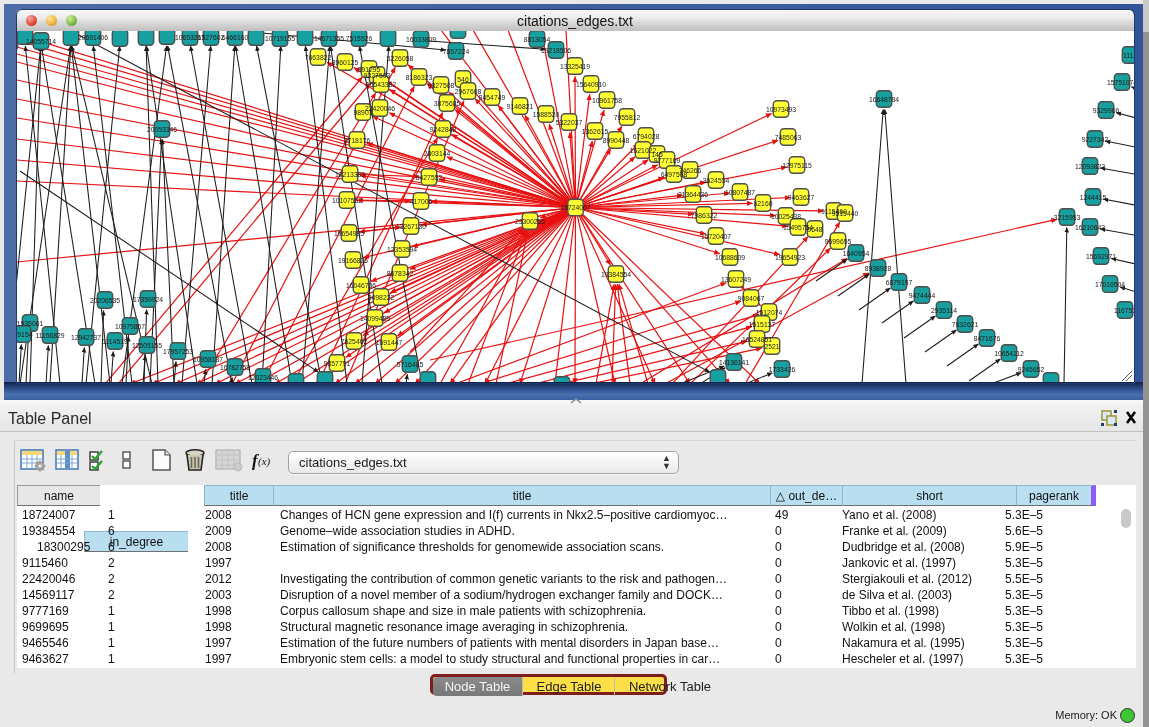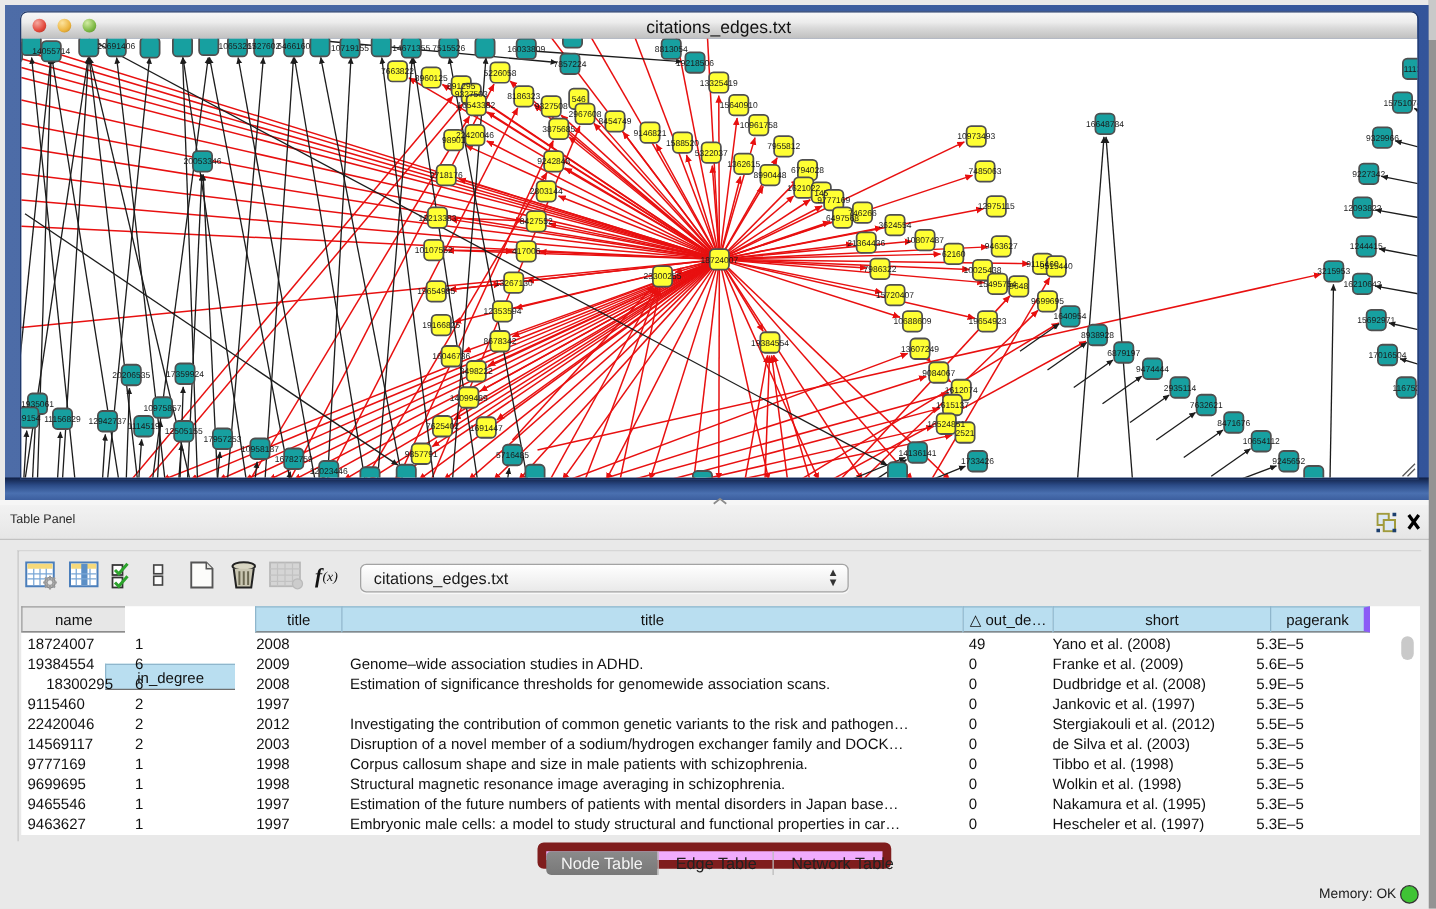"Table Panel" #tphead .t { font-size: 10px -> 16px }
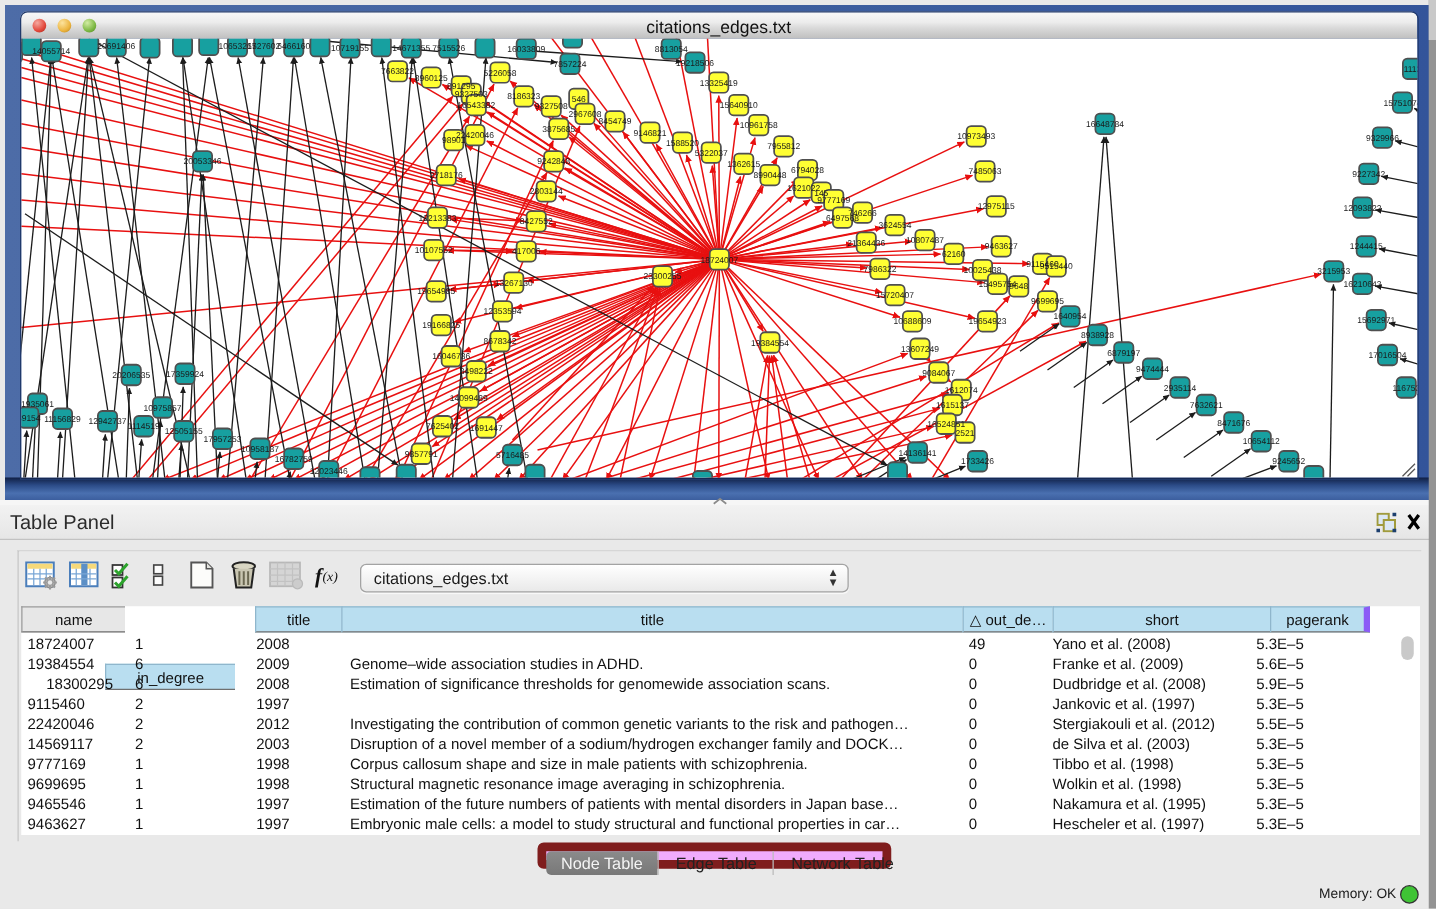"Changes of HCN gene expression" span { html: none -> <span>Changes of HCN gene expression and I(f) currents in Nkx2.5–positive cardiomyoc…</span> }
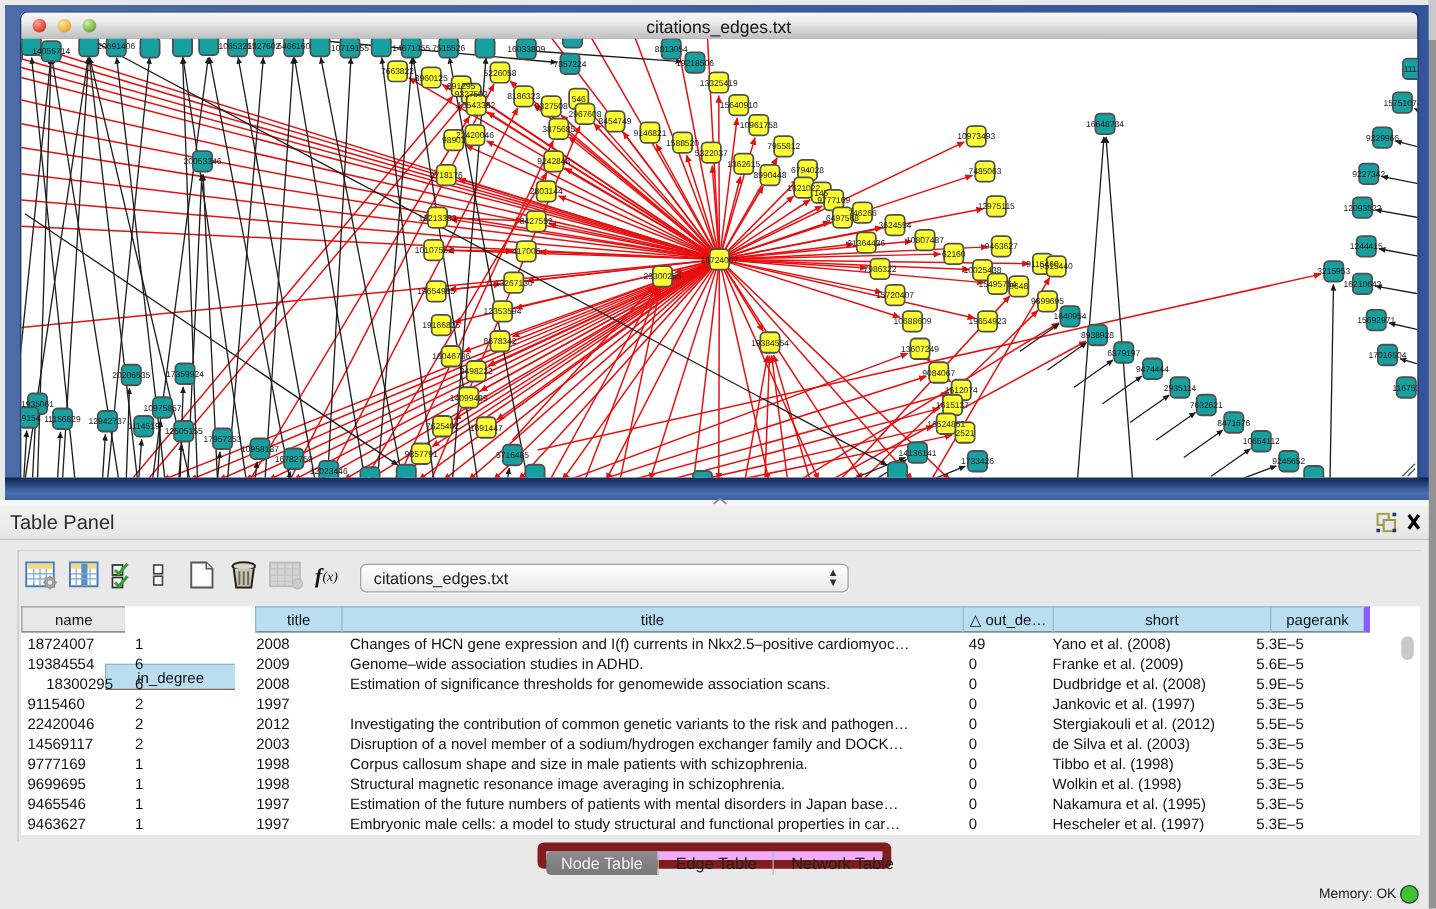"Embryonic male cells: a model" span { text: male -> stem }
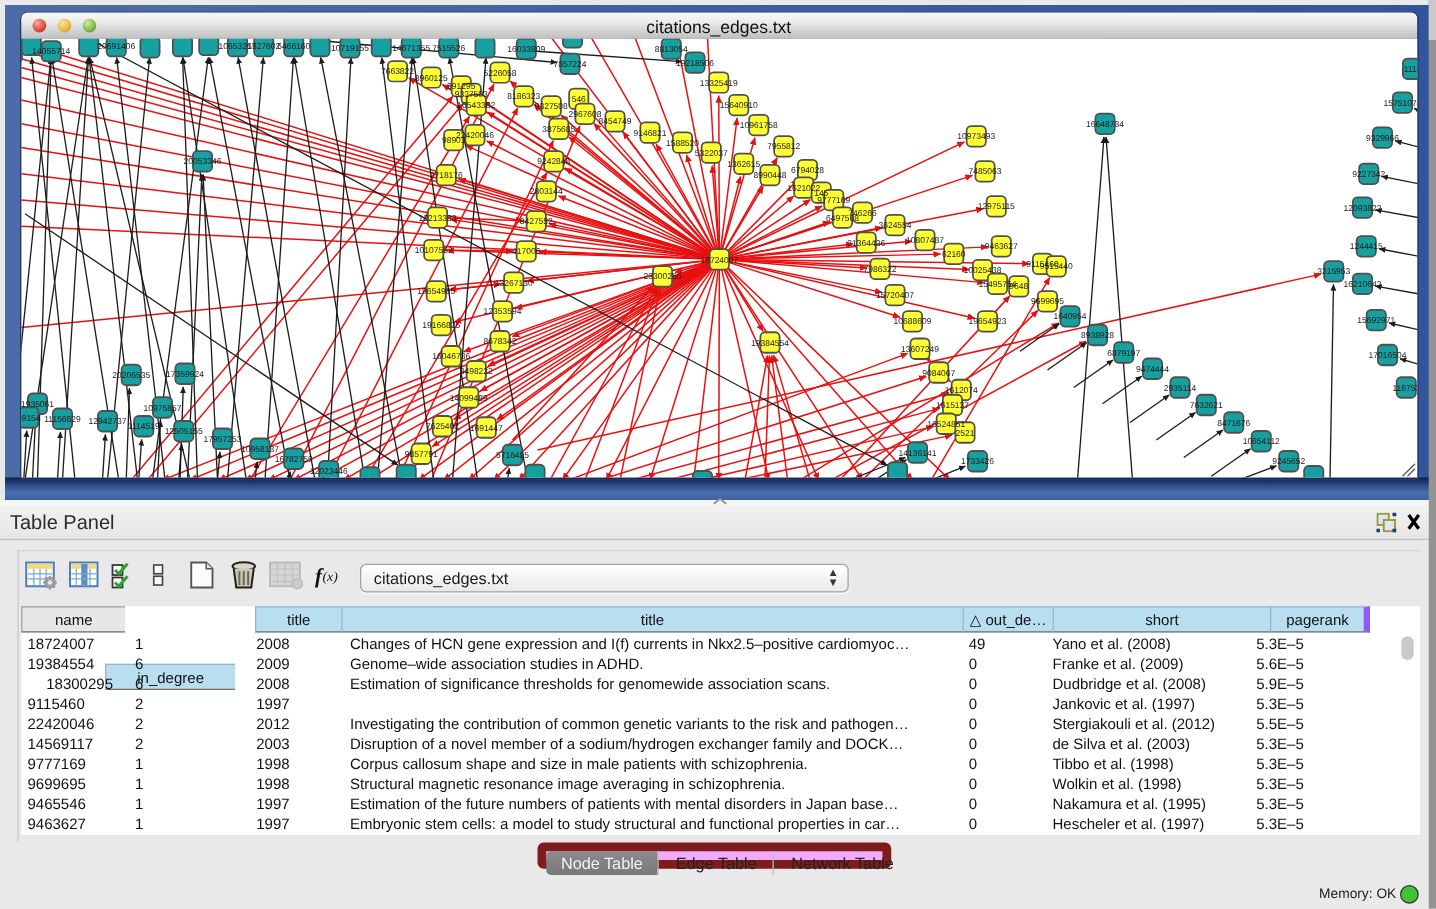"Node Table" #tabs { background: #f0abfc -> #fde047; border: 7px solid #7f1d1d -> 3px solid #7f1d1d; width: 283px -> 237px }
